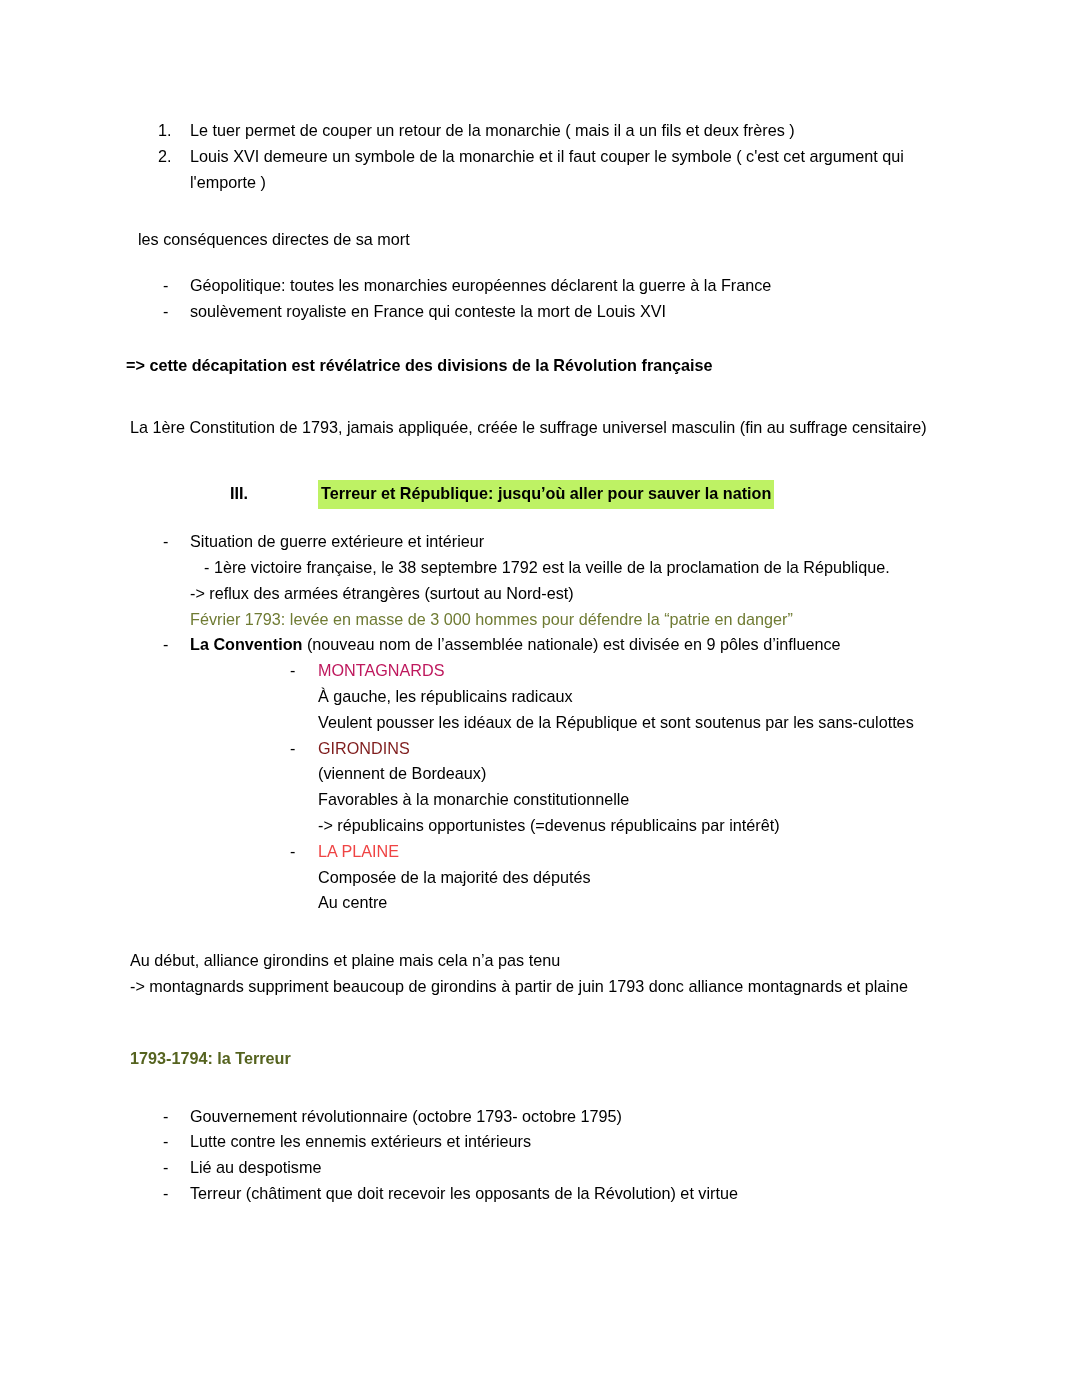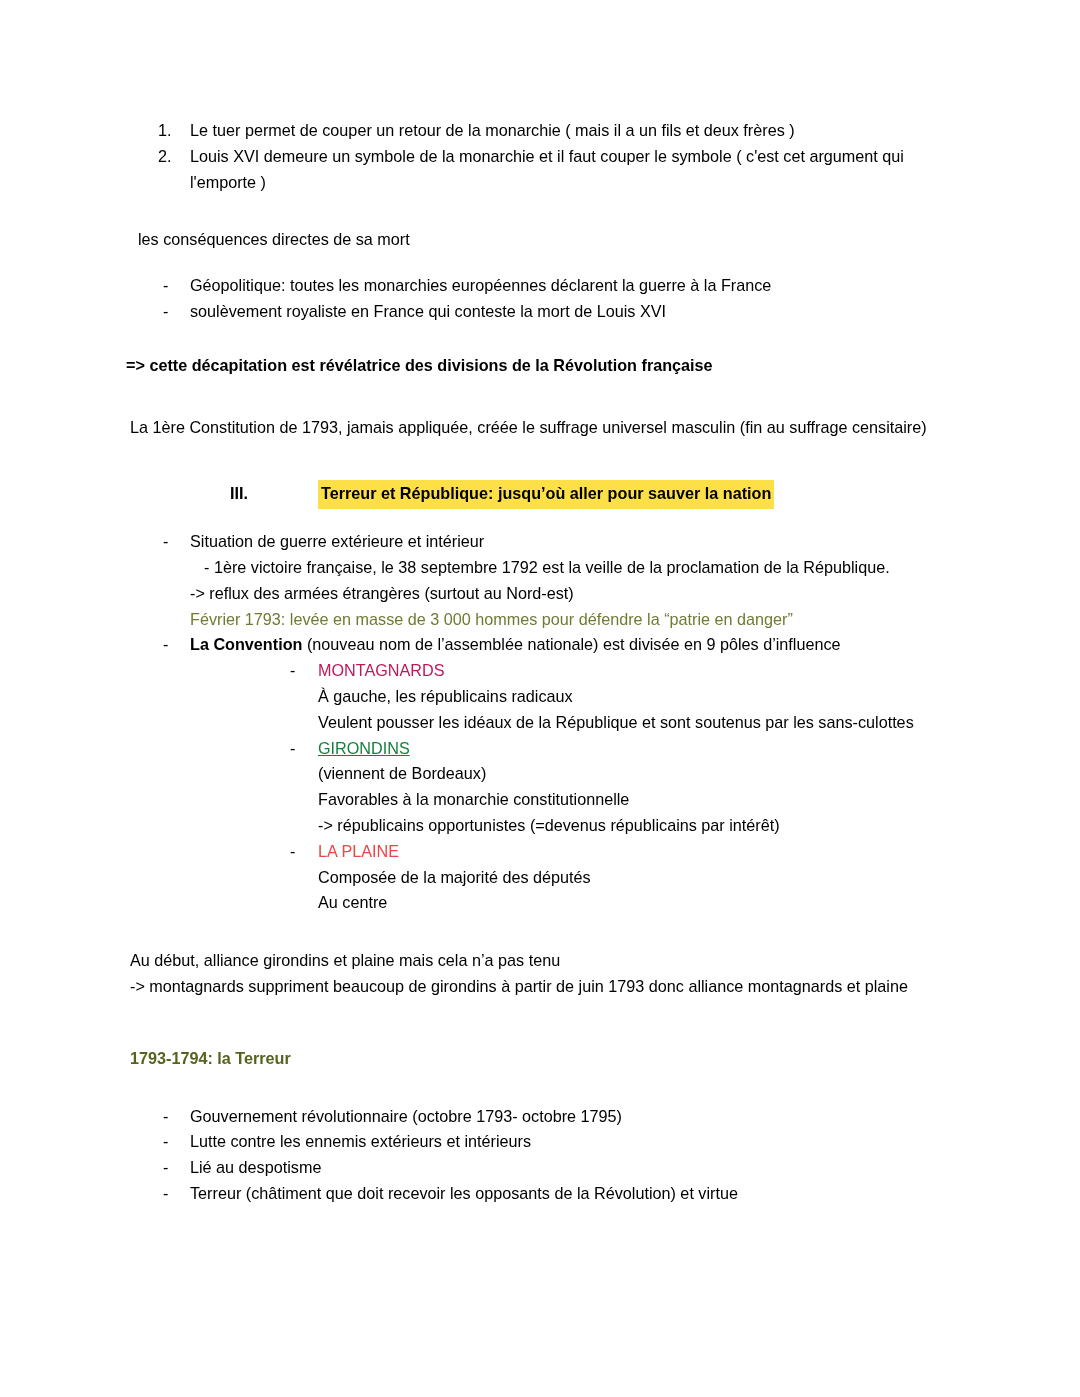"Terreur et République: jusqu’où aller" span.title { background-color: #fde047 -> #bef264 }
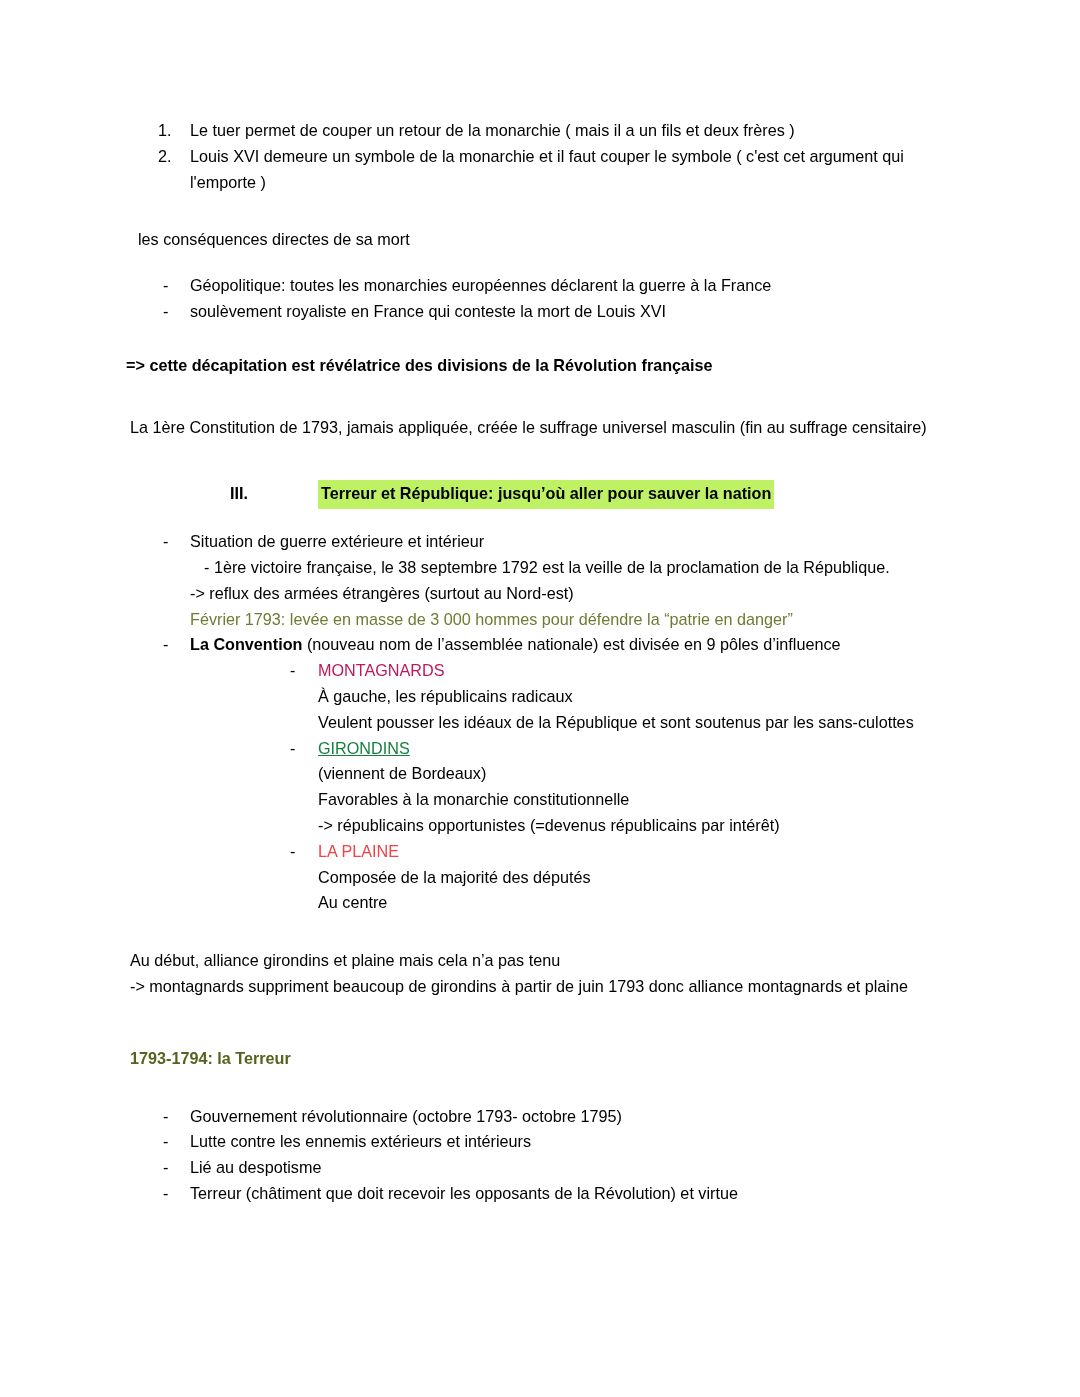"GIRONDINS" span.cont { color: #15803d -> #7f1d1d; text-decoration: underline -> none }
